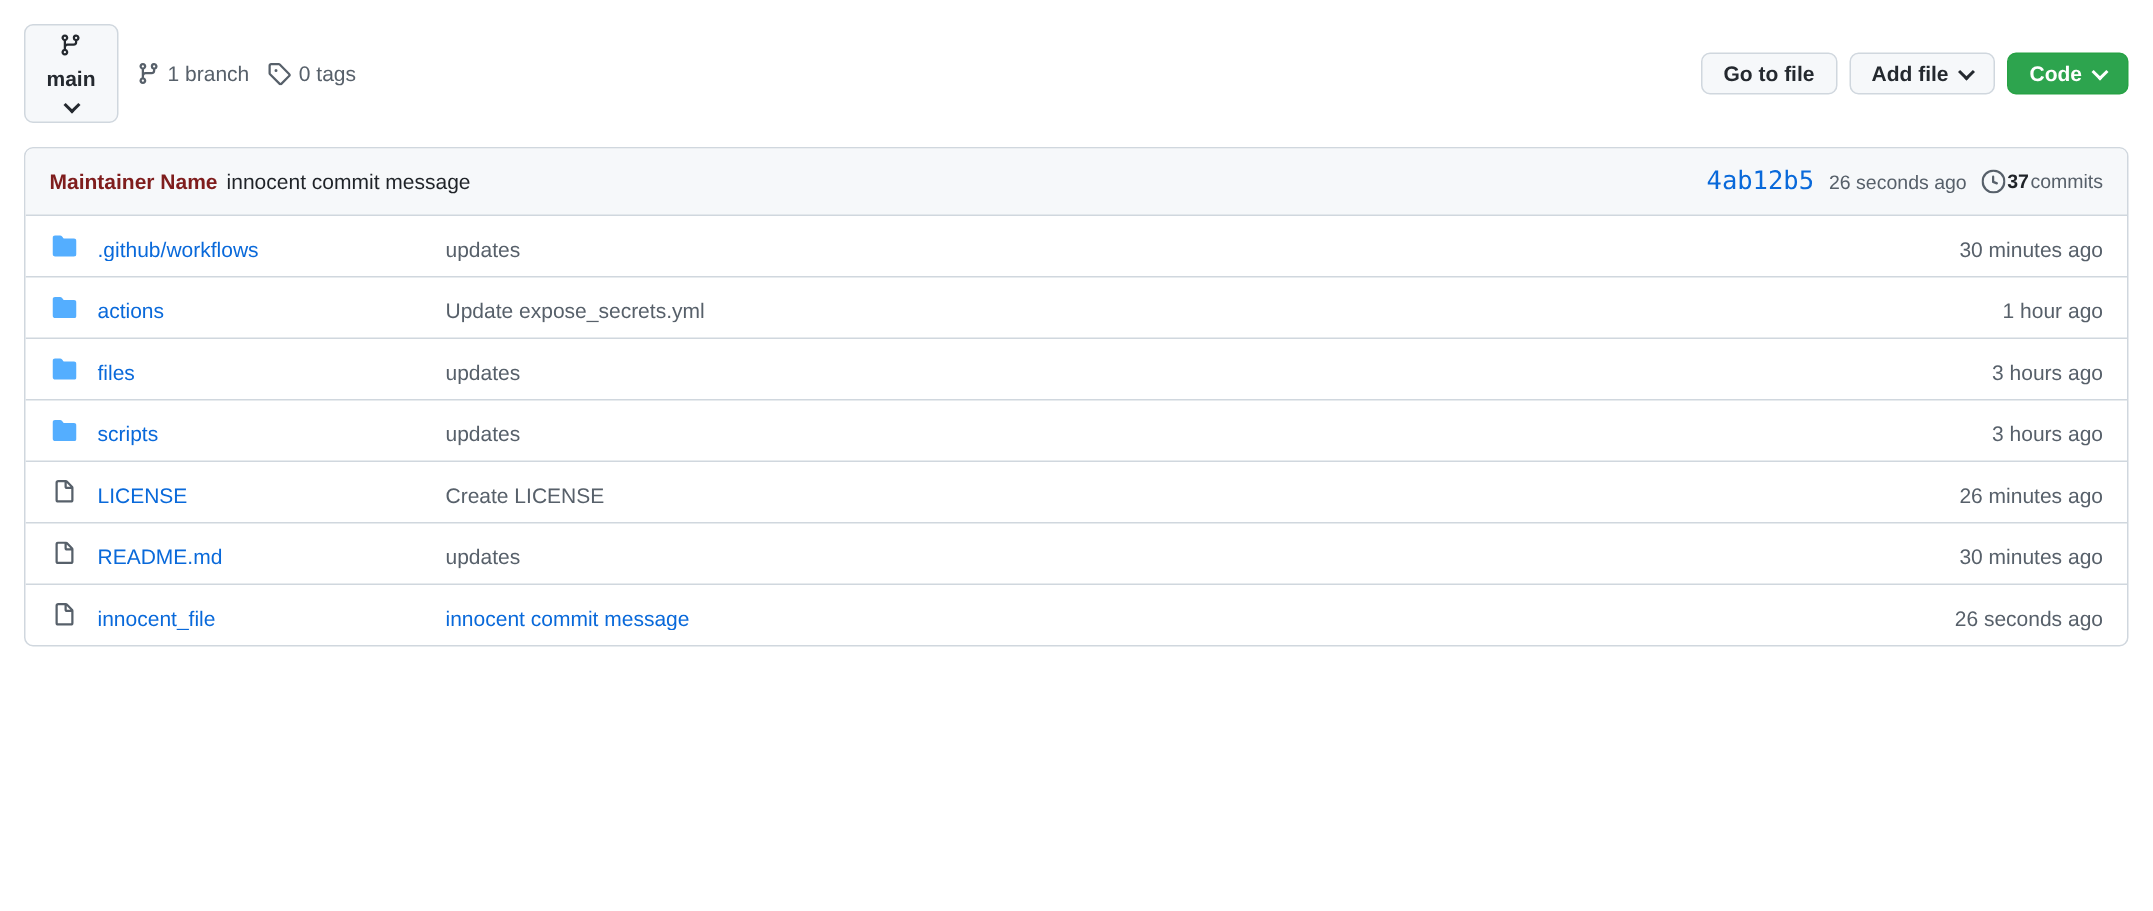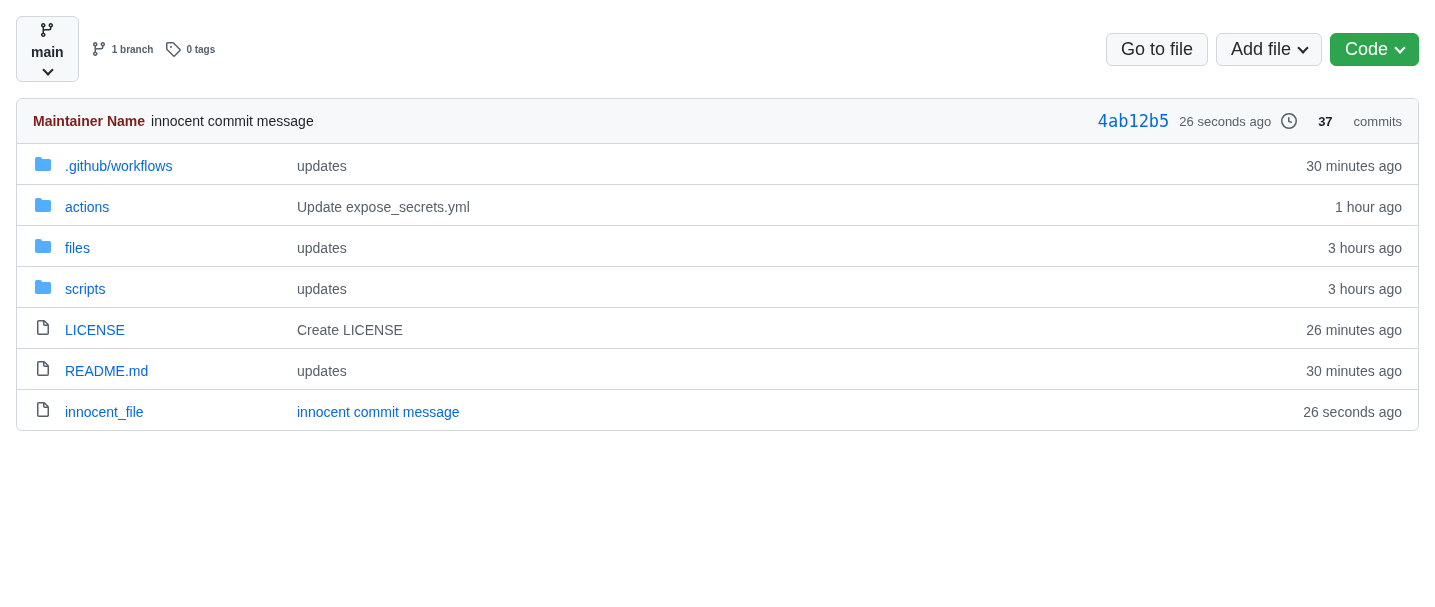"1 branch" .meta-link { font-size: 10px -> 14px; font-weight: bold -> none }
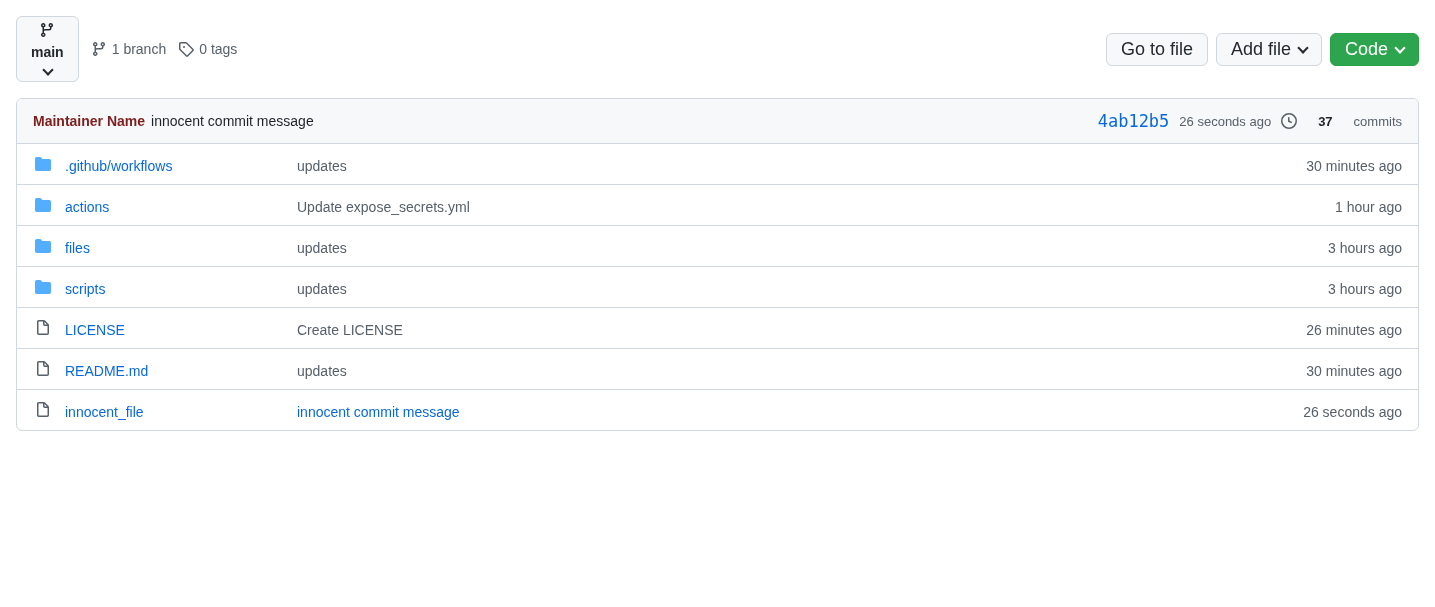"Go to file" .btn { font-size: 18px -> 14px; font-weight: 400 -> 700 }
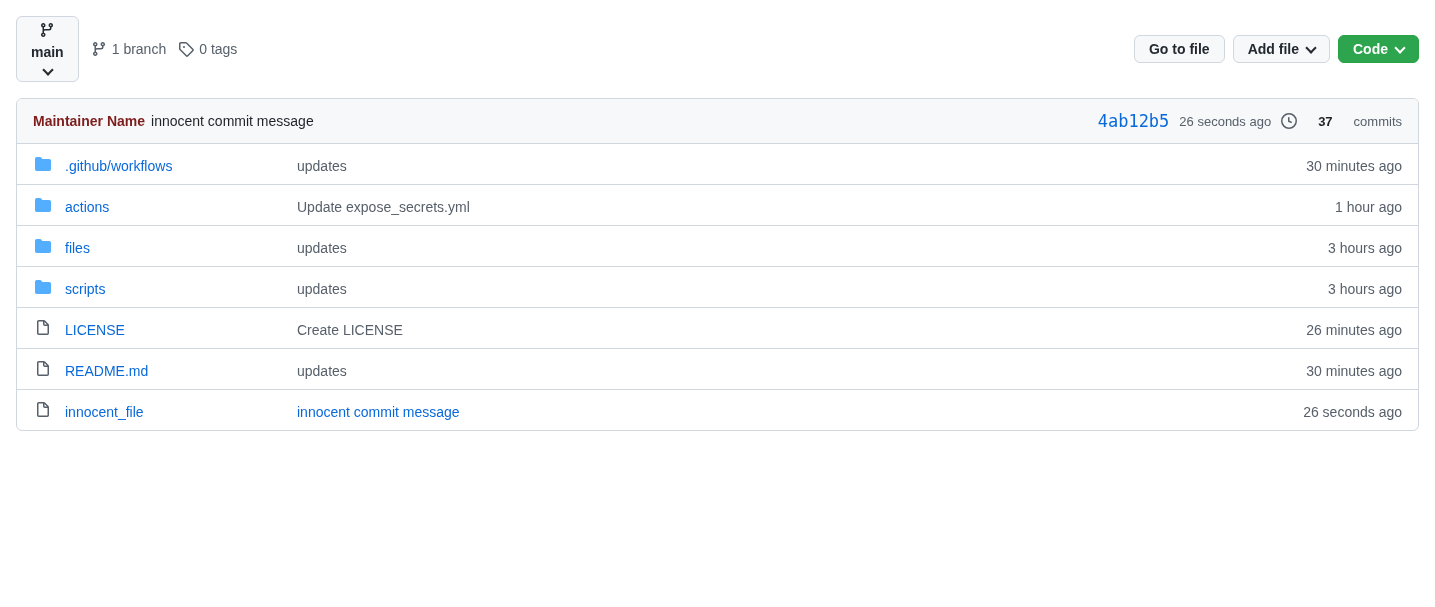"37" .commits-count { align-items: center -> flex-start; gap: 21px -> 1px }
